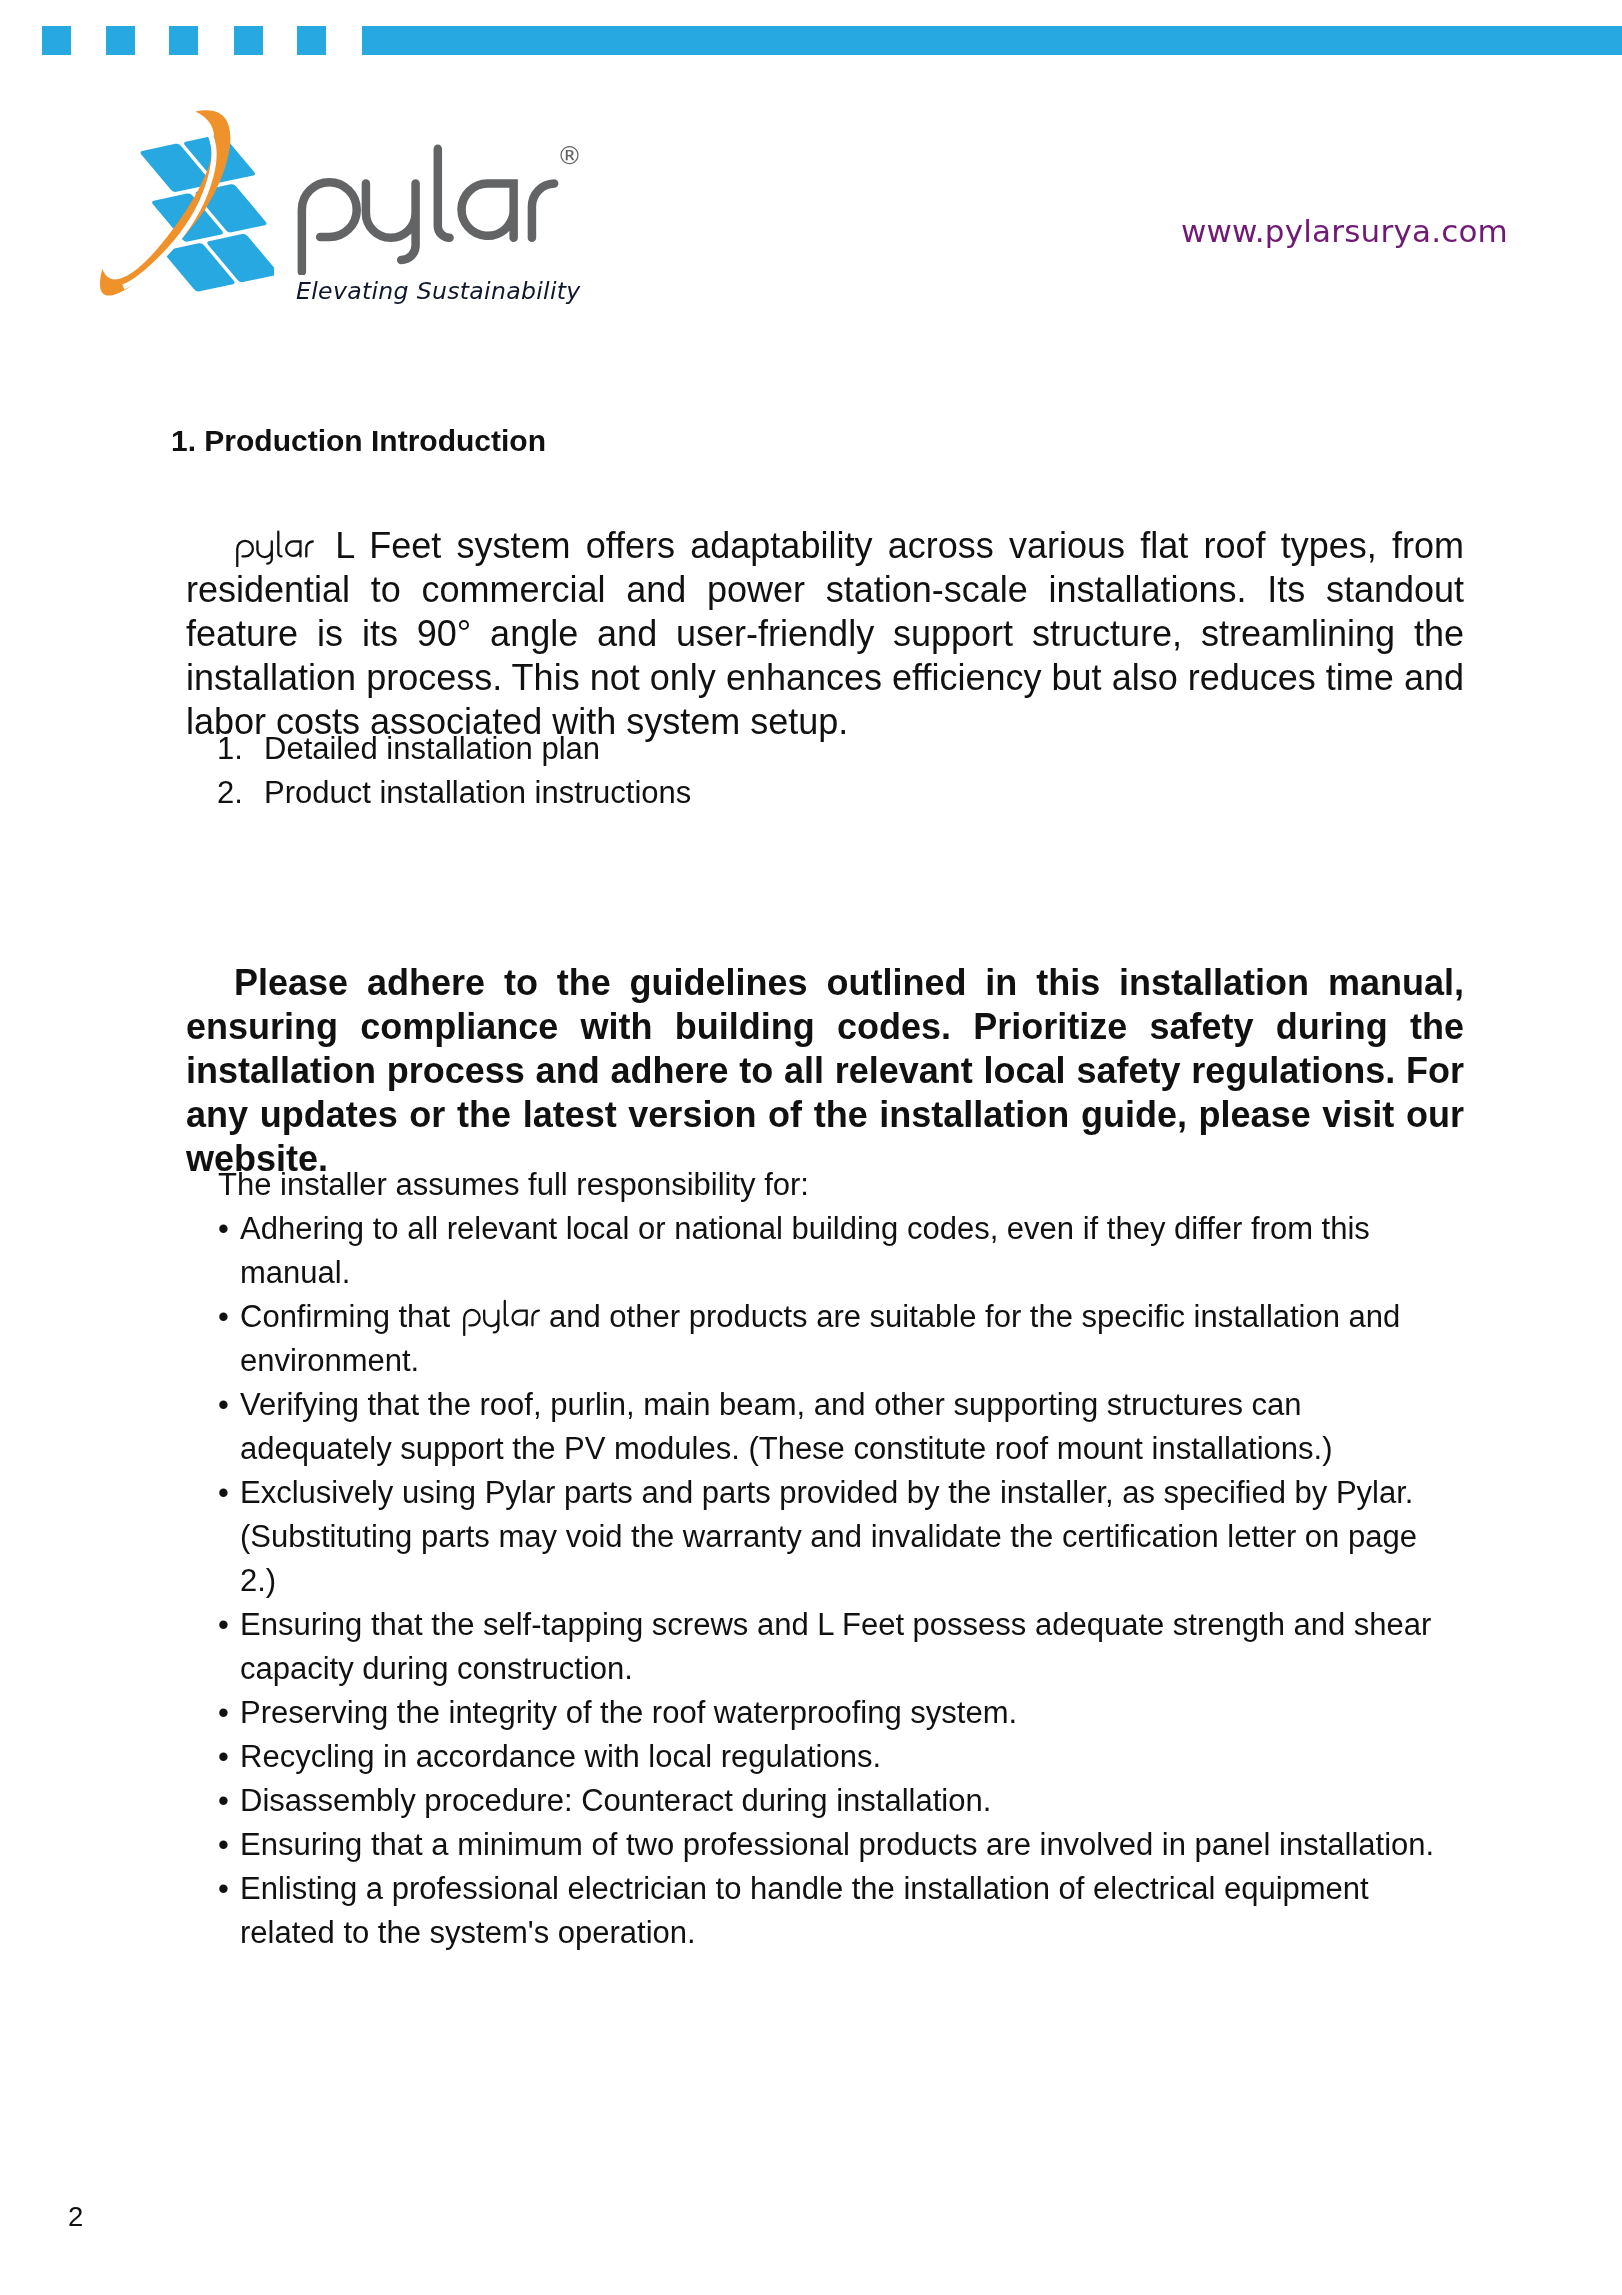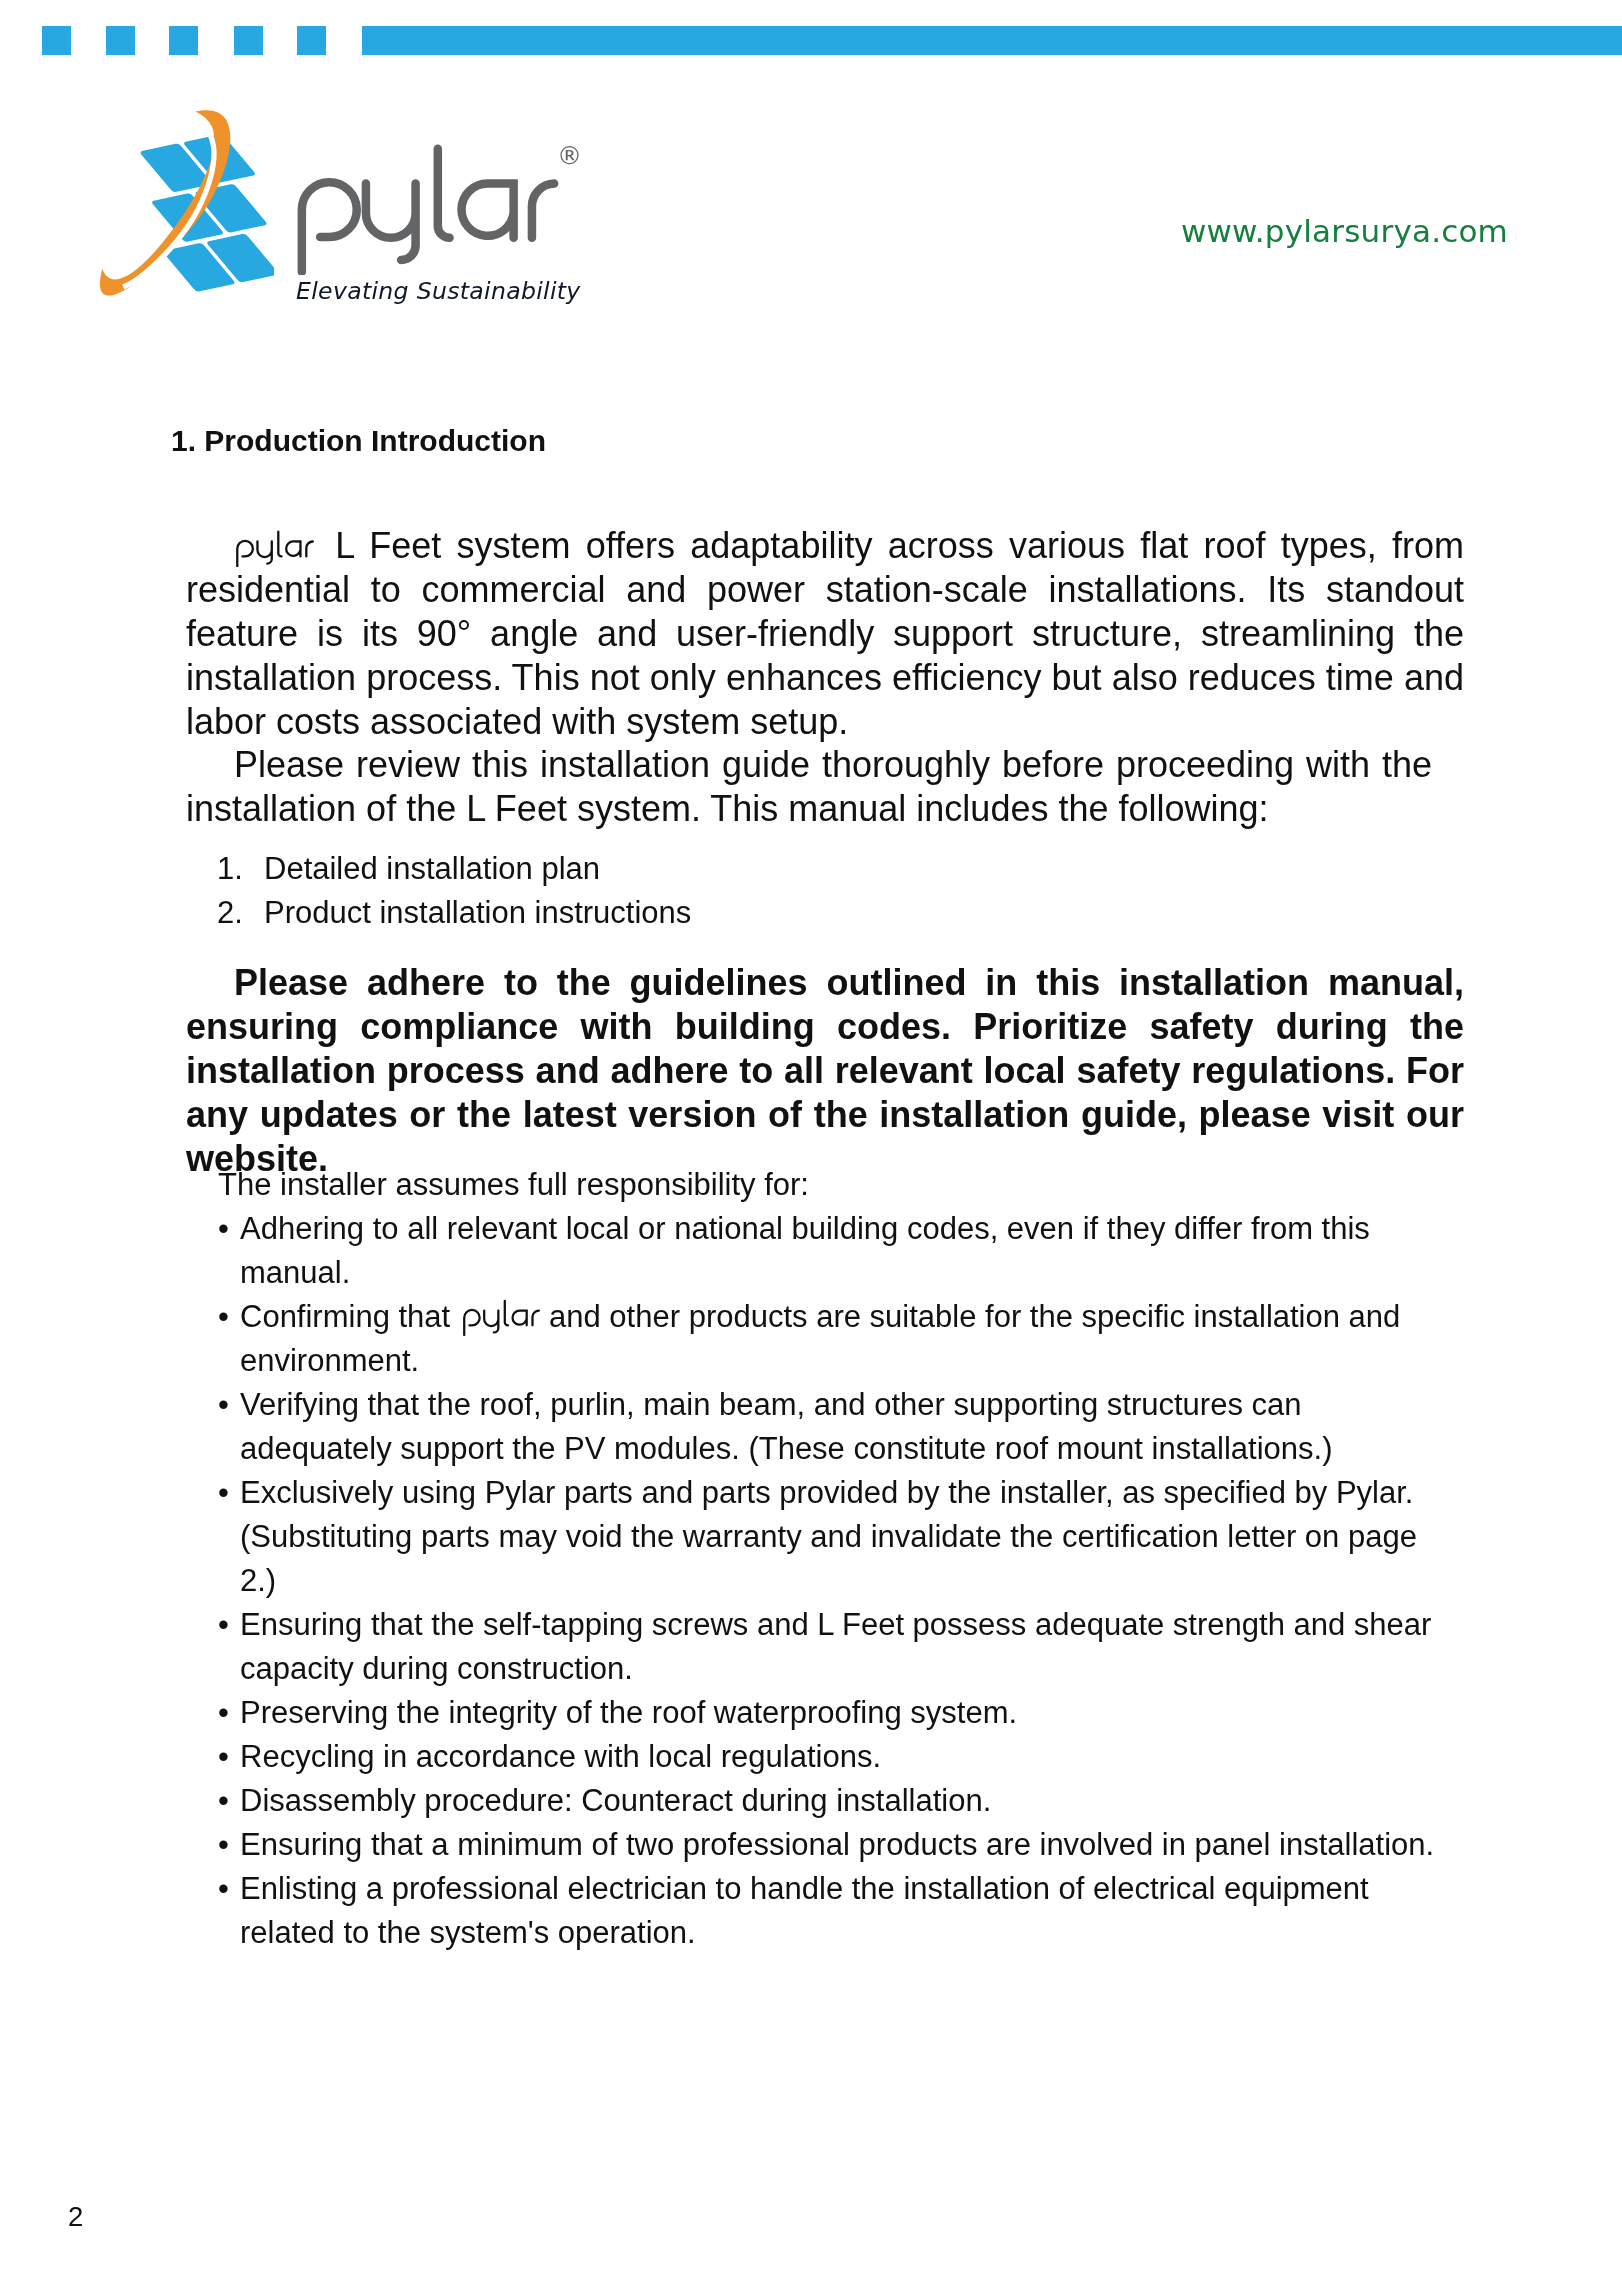"www.pylarsurya.com" .website { color: #15803d -> #701a75 }
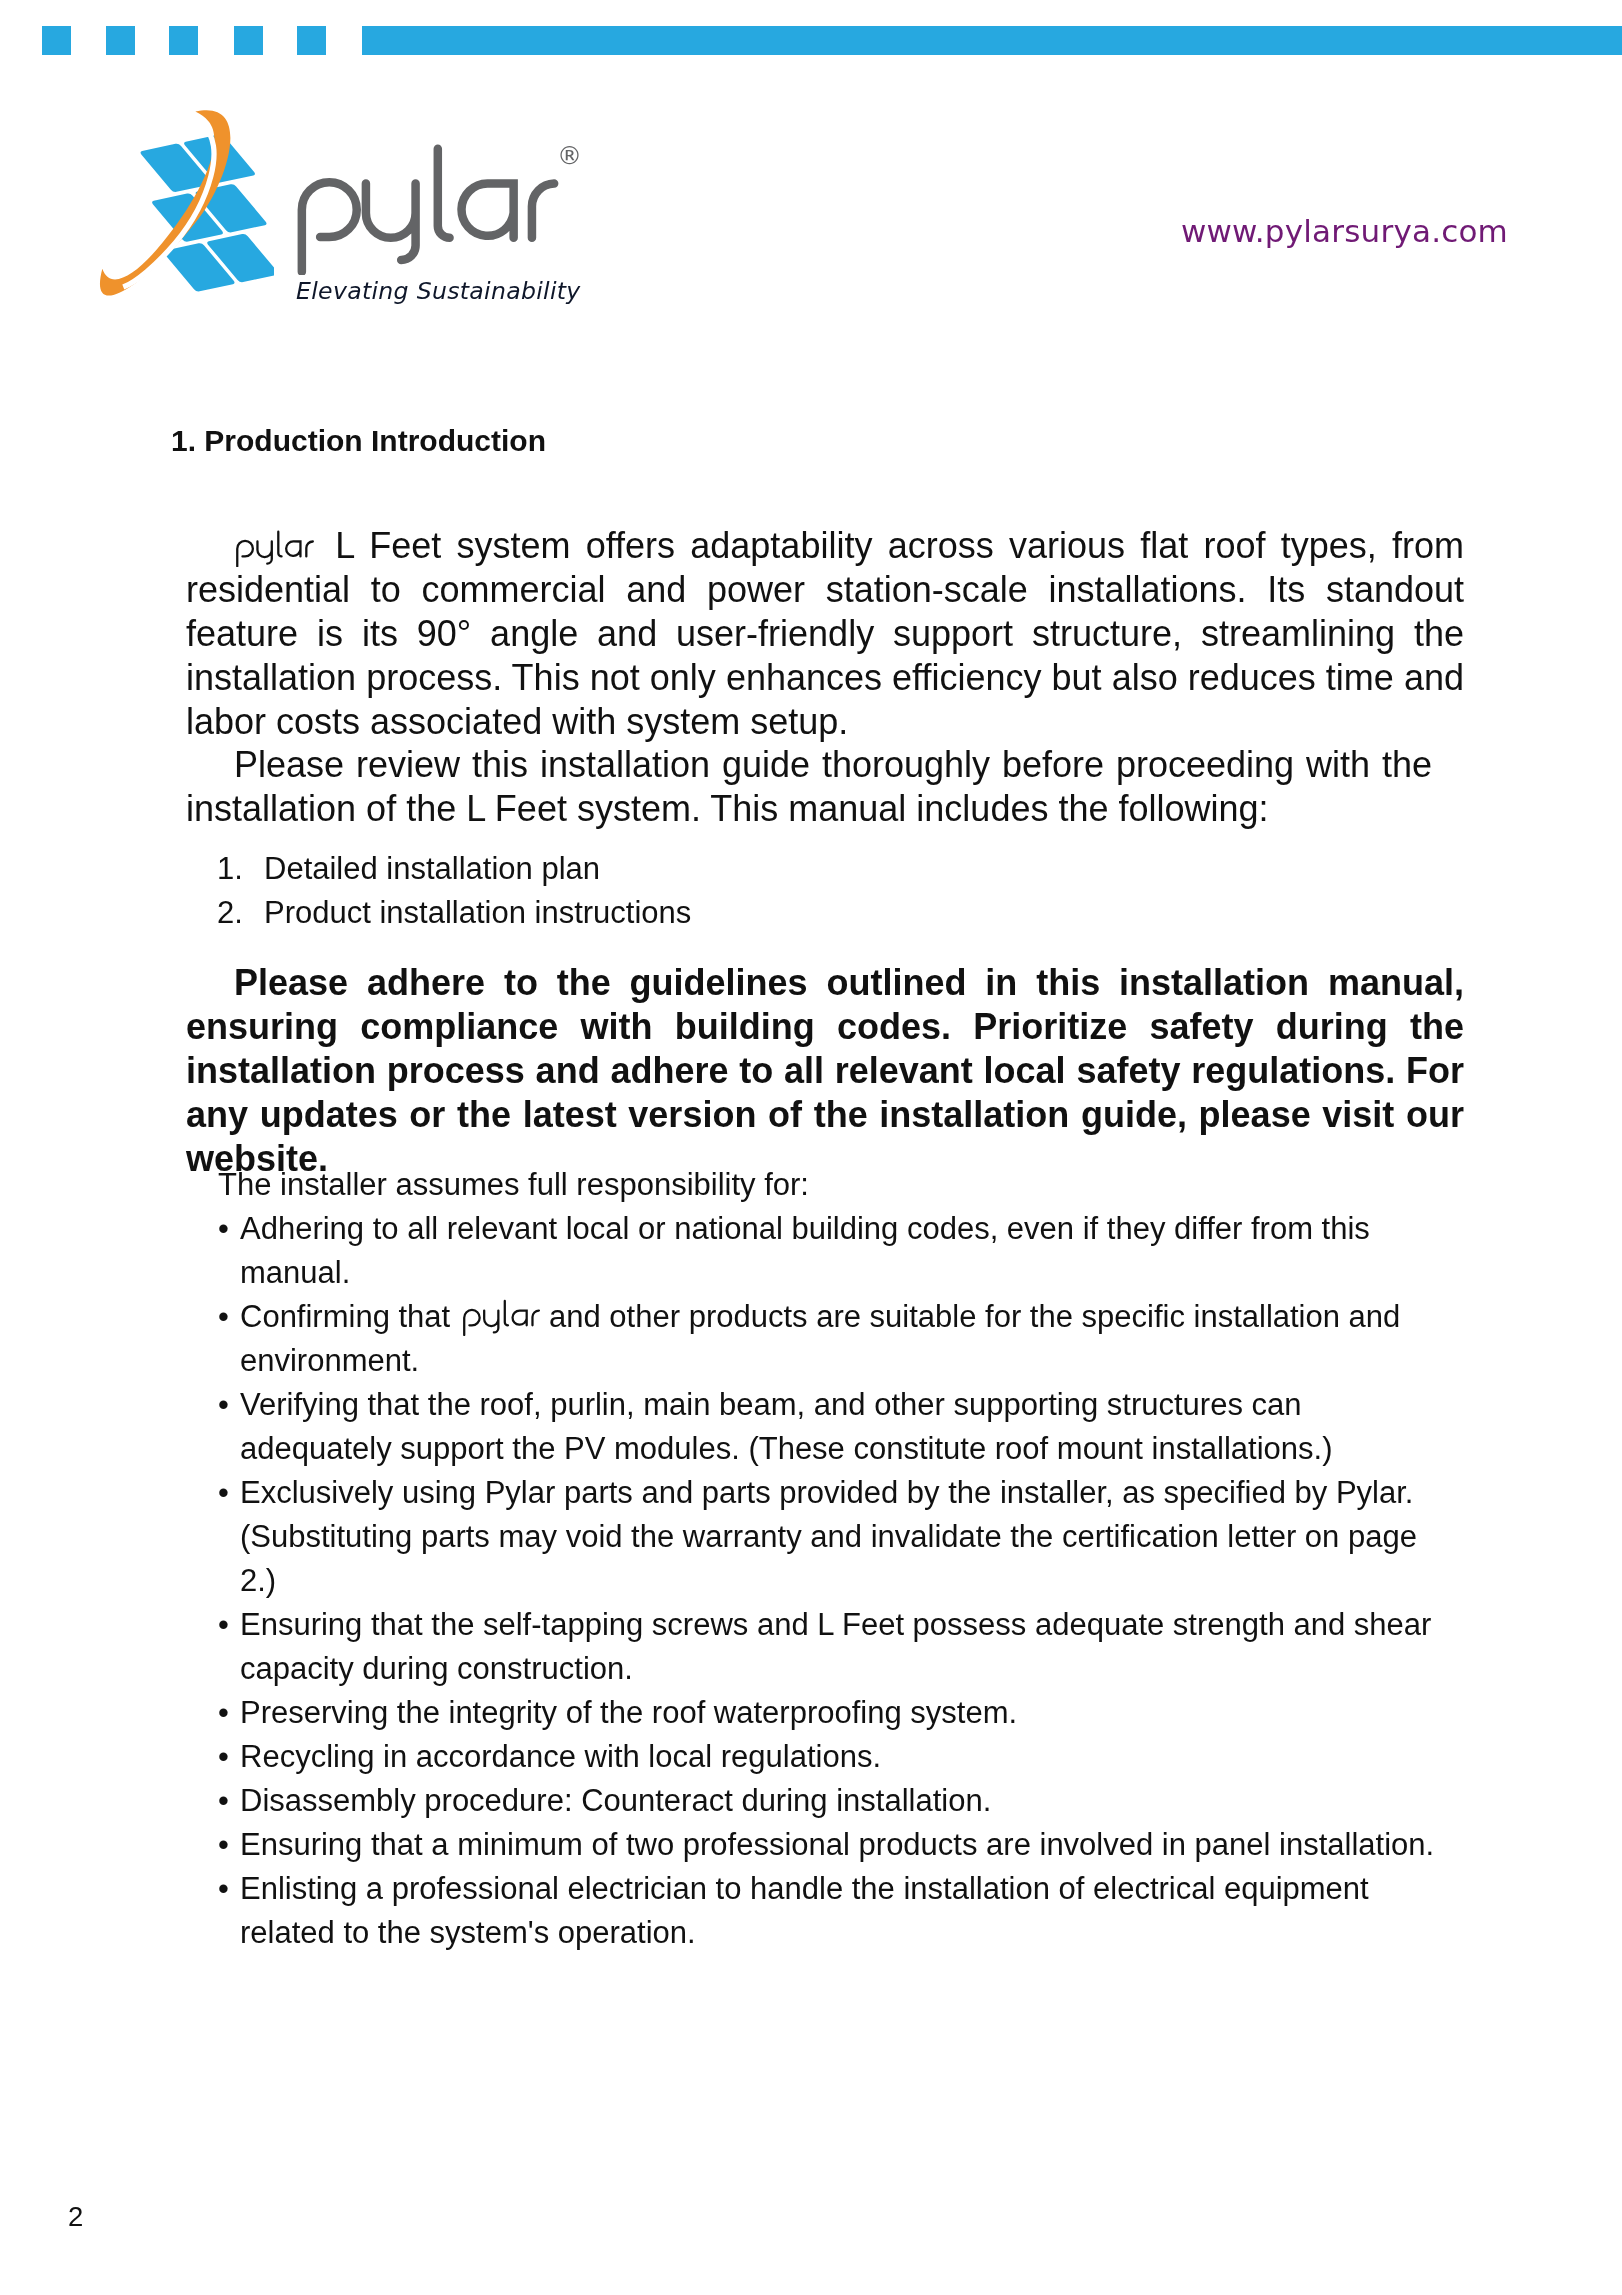"Please review this installation guide" p.para { html: <p>Please review this installation guide thoroughly before proceeding with the installation of the L Feet system. This manual includes the following:</p> -> none }
